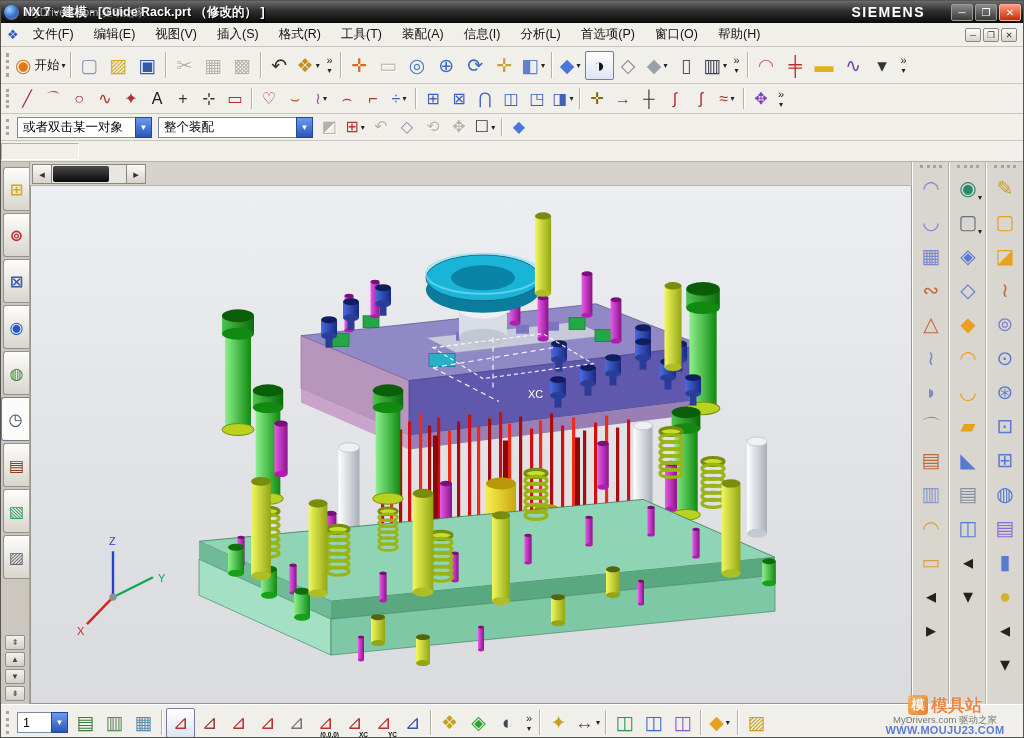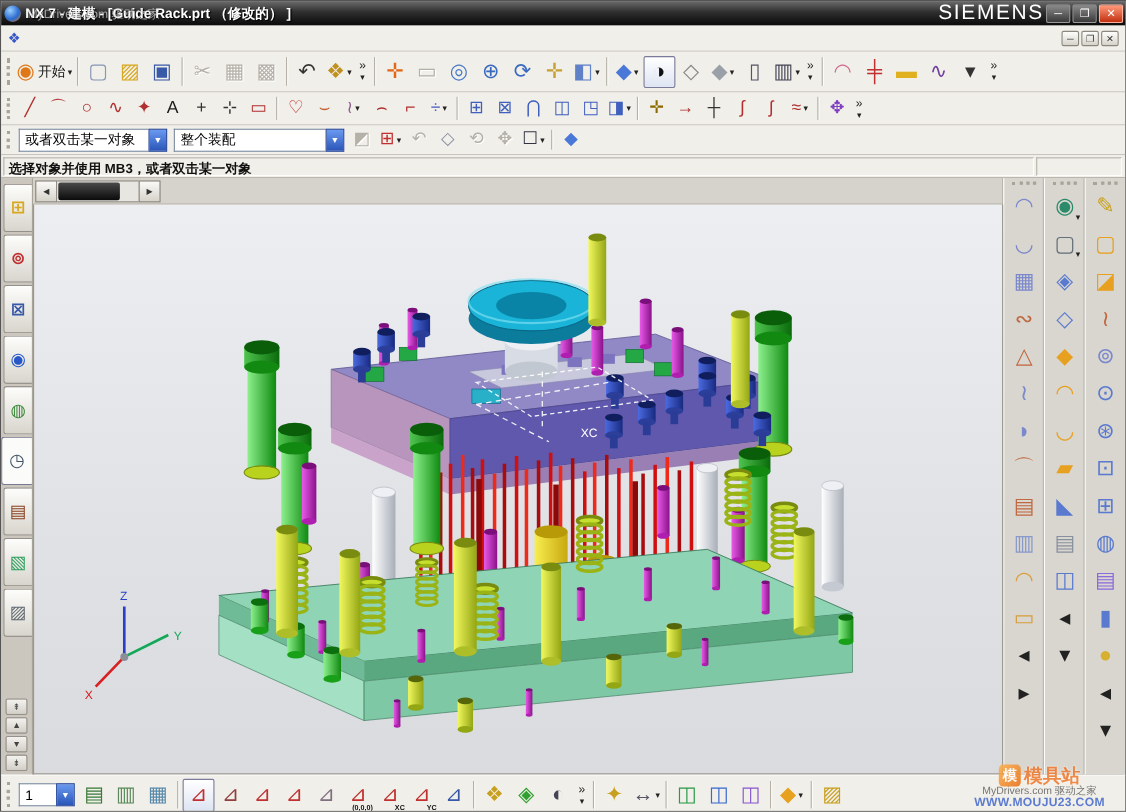"SIEMENS" .brand { font-size: 19px -> 14px; font-weight: normal -> bold; padding-right: 2px -> 26px }
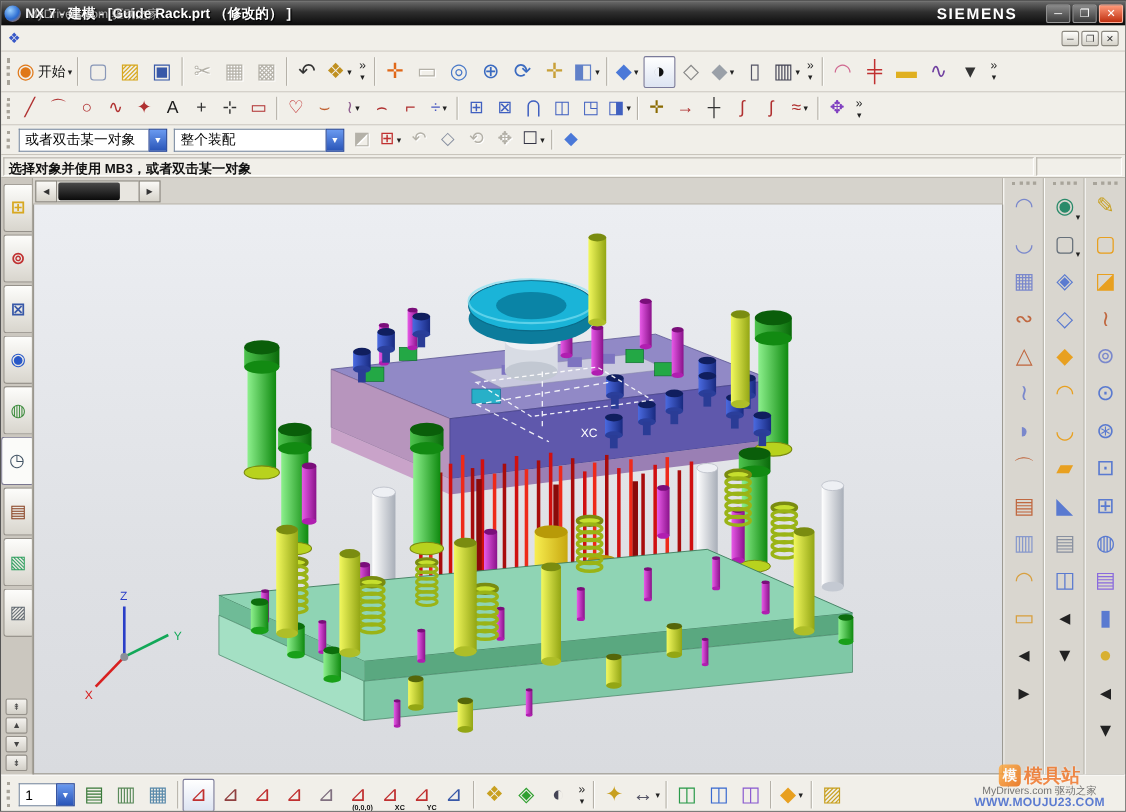"文件(F)" div.icons { html: none -> <div> <span>文件(F)</span> <span>编辑(E)</span> <span>视图(V)</span> <span>插入(S)</span> <span>格式(R)</span> <span>工具(T)</span> <span>装配(A)</span> <span>信息(I)</span> <span>分析(L)</span> <span>首选项(P)</span> <span>窗口(O)</span> <span>帮助(H)</span> </div> }
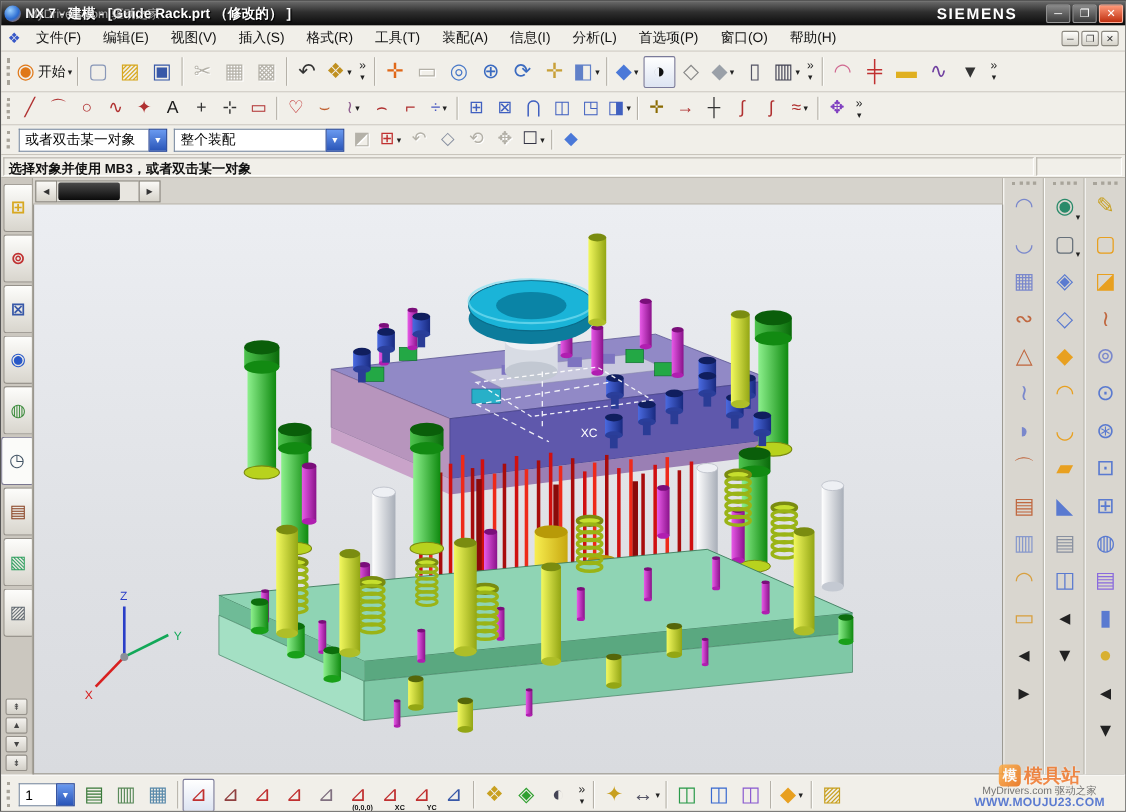"选择对象并使用 MB3，或者双击某一对象" div.cuemsg { html: <div>选择对象并使用 MB3，或者双击某一对象</div> -> none }
